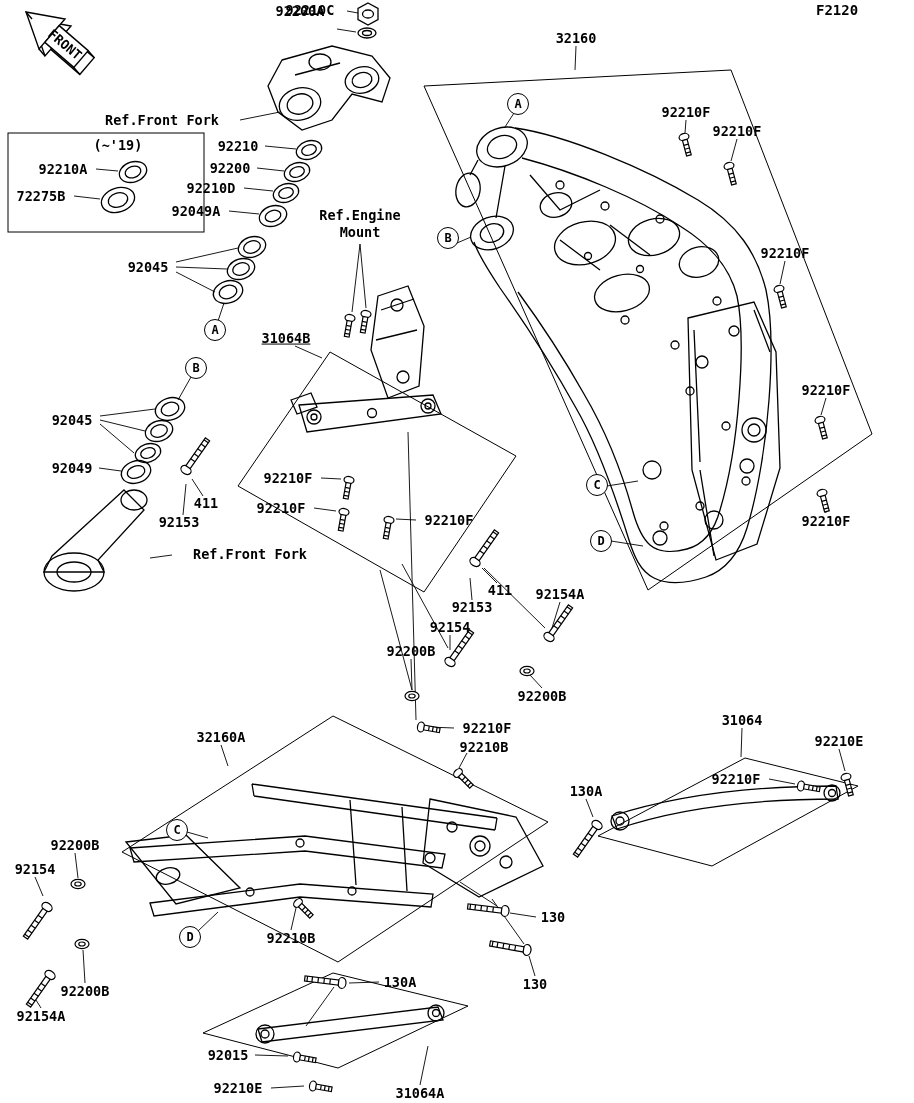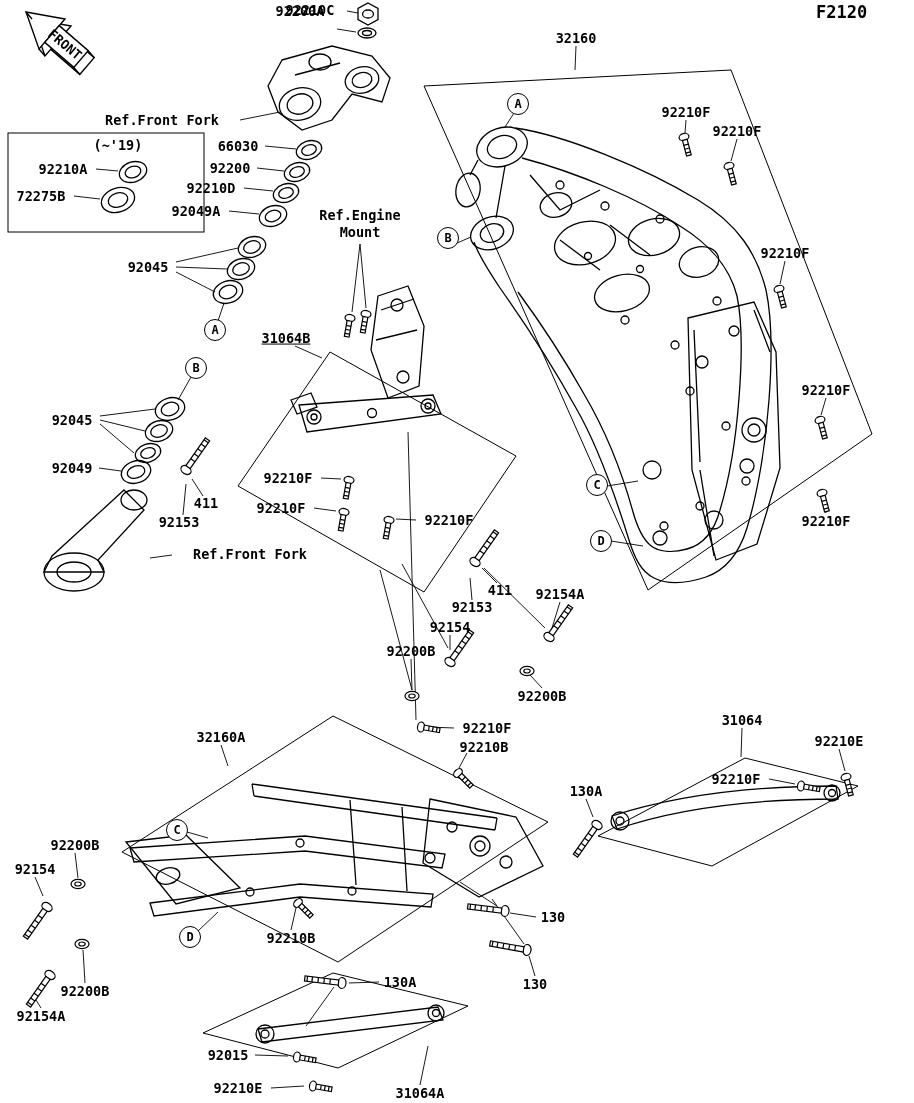"F2120" .figure-code { font-size: 17px -> 14px }
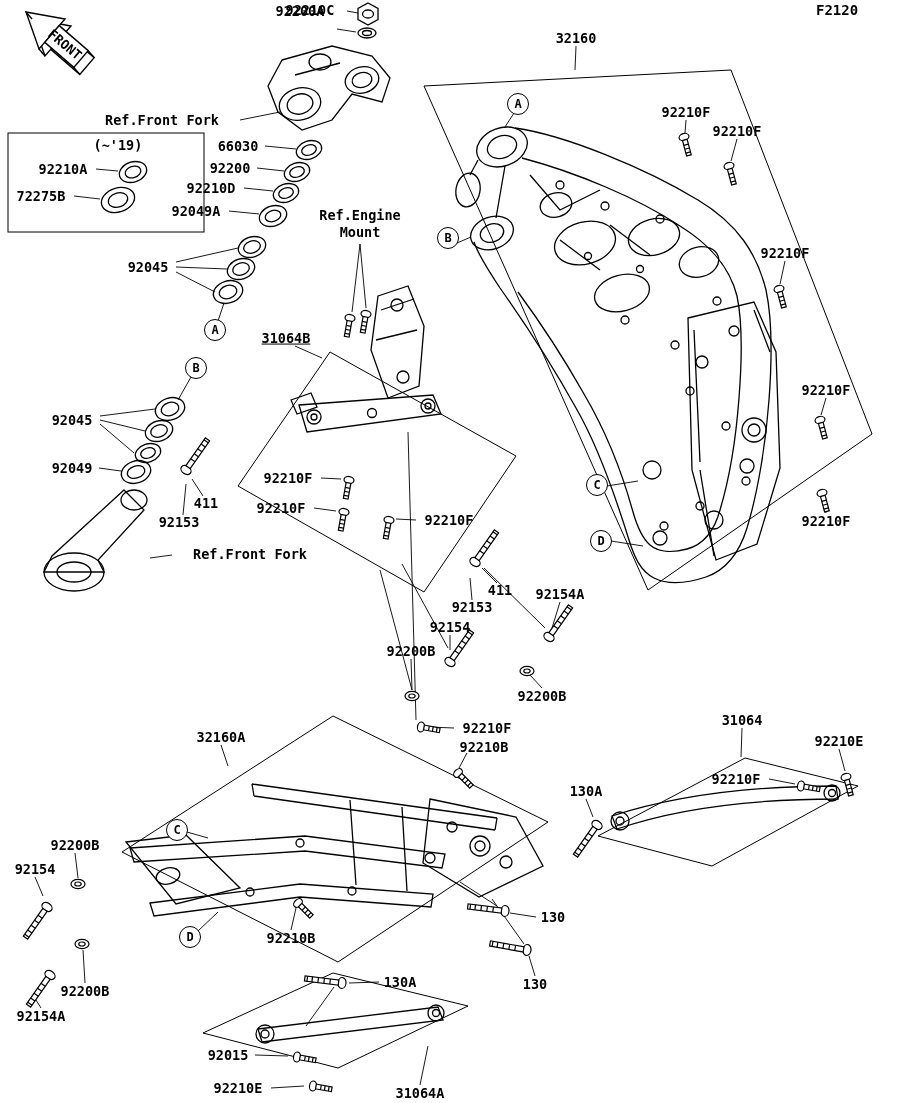"66030" div.part-label { text: 66030 -> 92210 }
